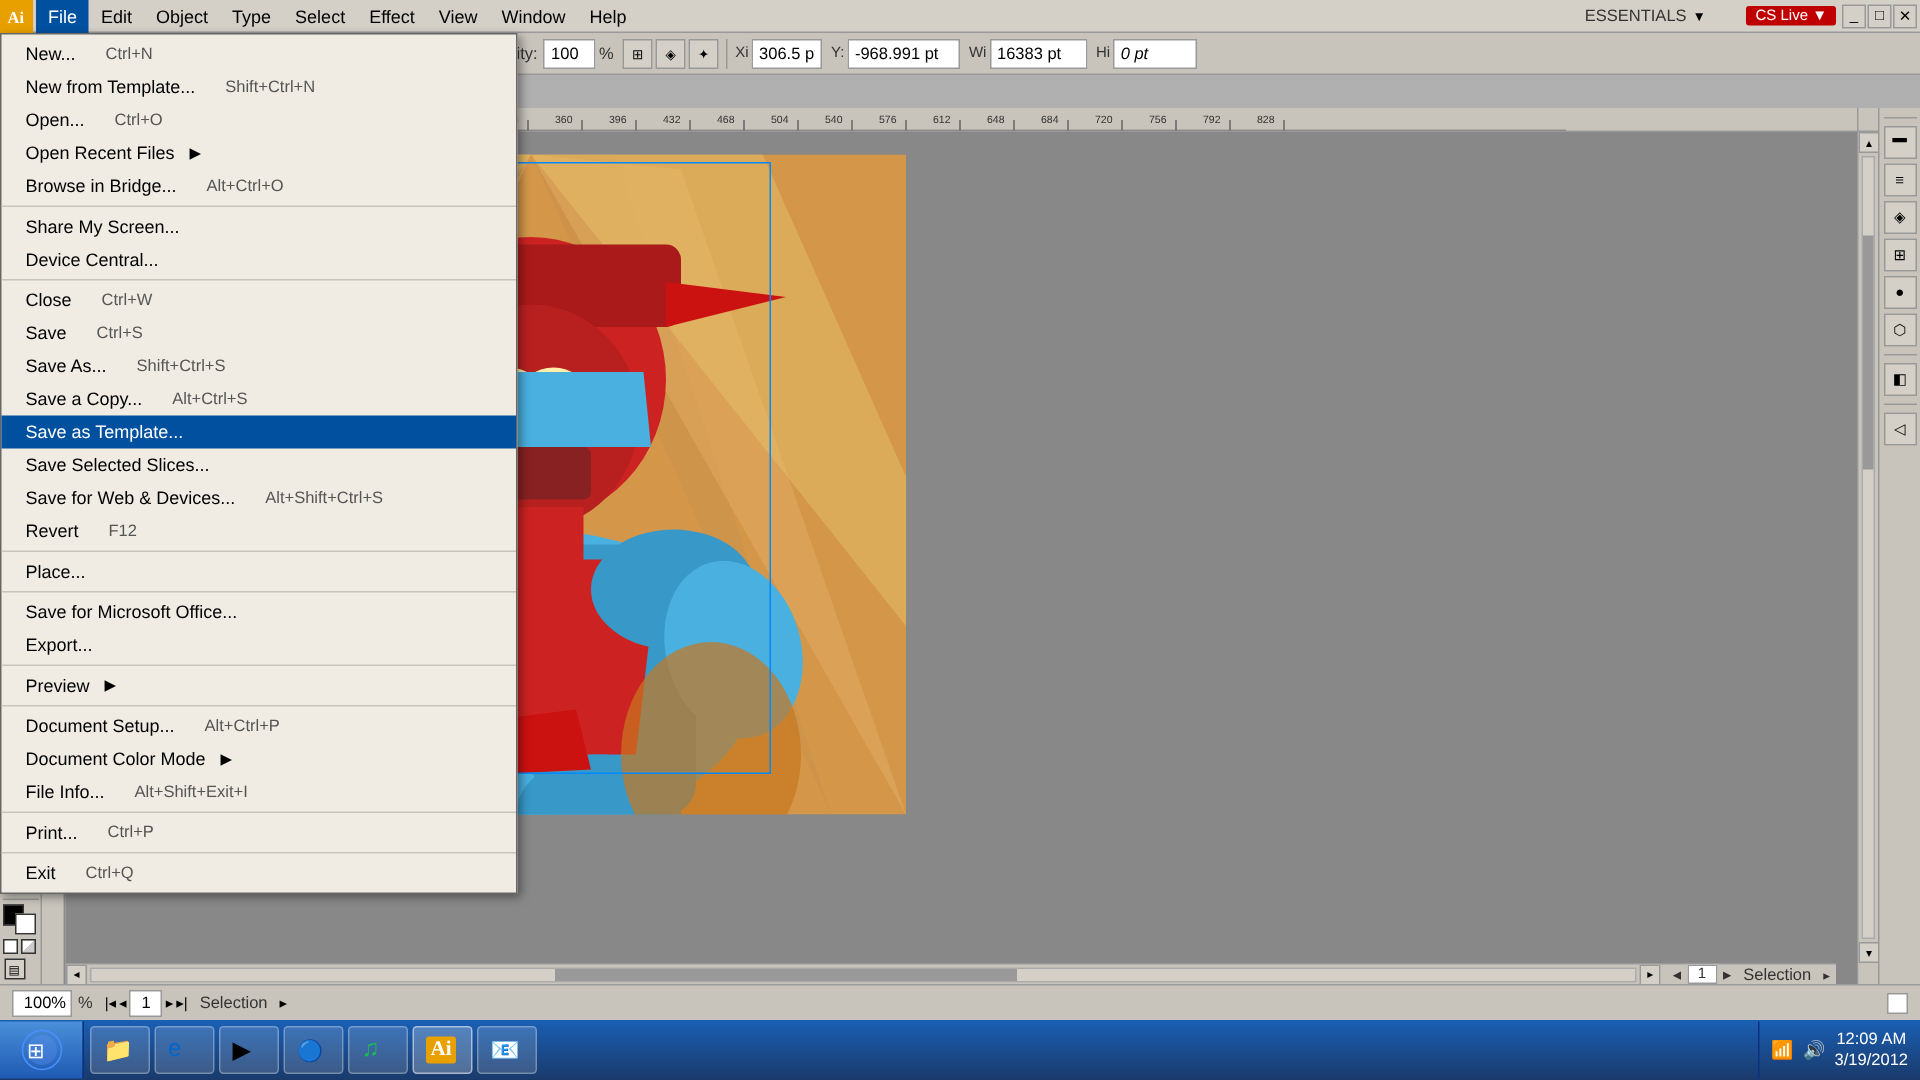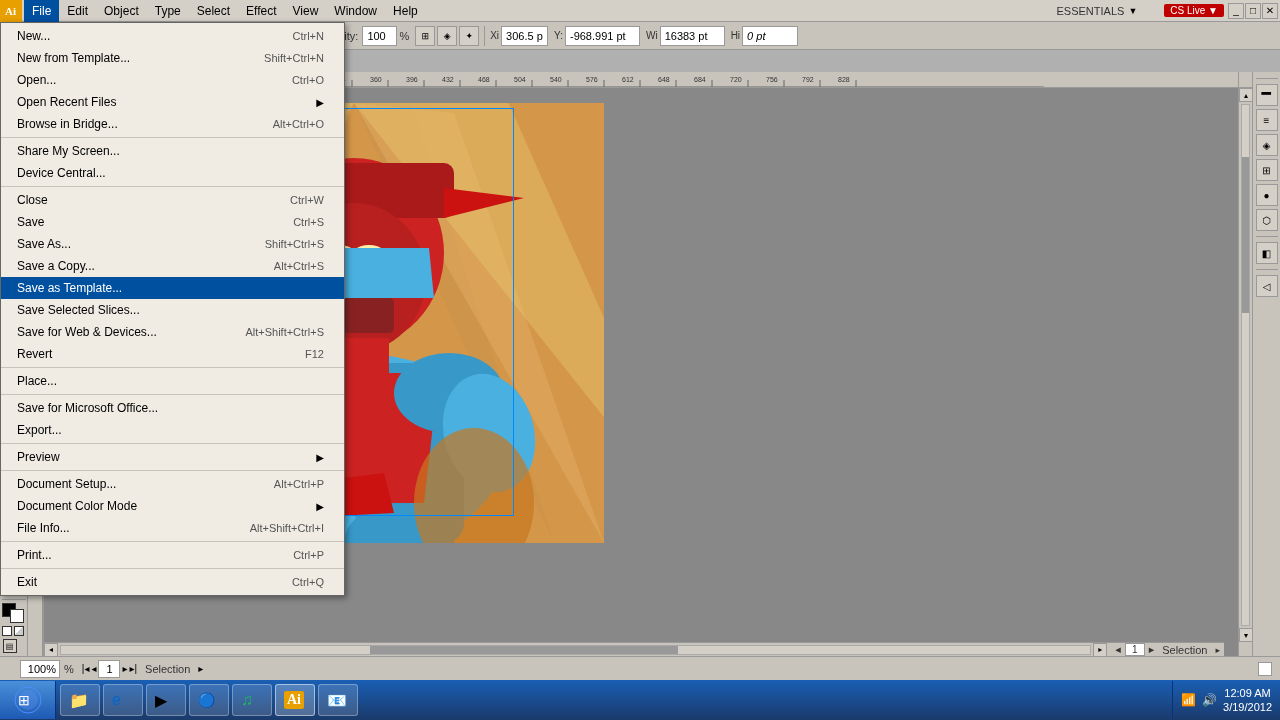"New..." .menu-dropdown-item { justify-content: space-between -> none }
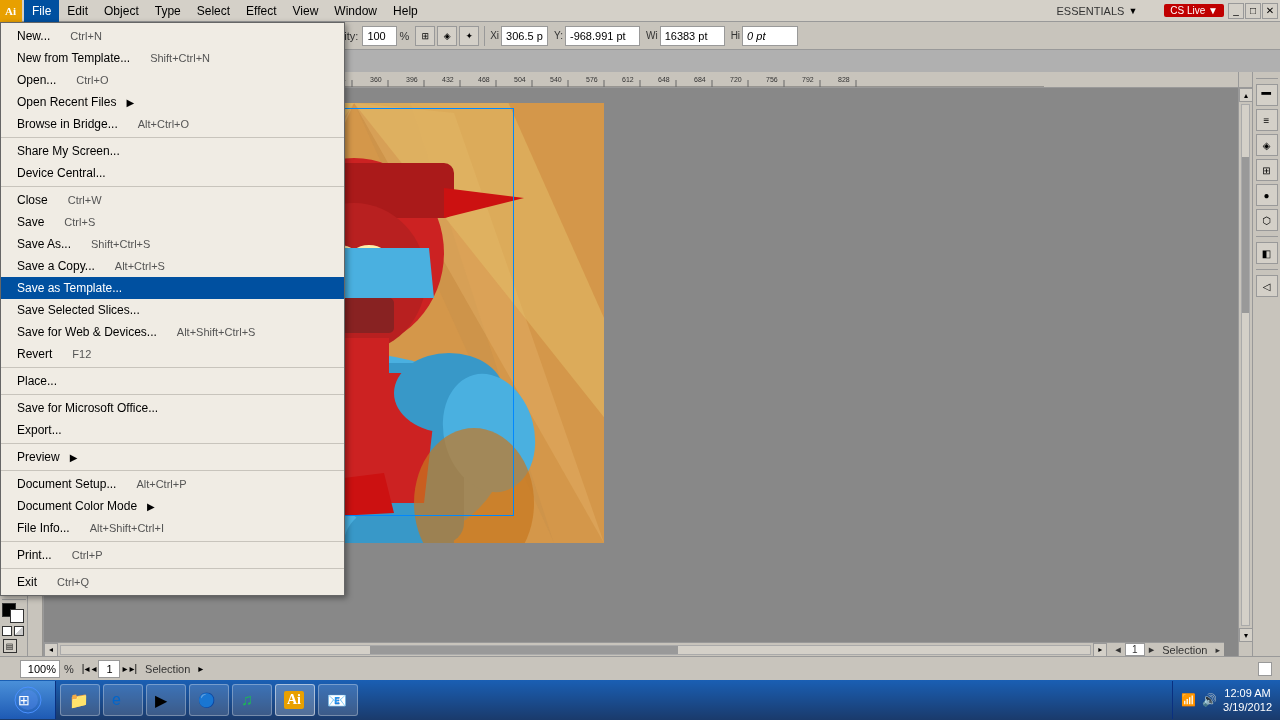"Alt+Shift+Ctrl+I" span.shortcut { text: Alt+Shift+Ctrl+I -> Alt+Shift+Exit+I }
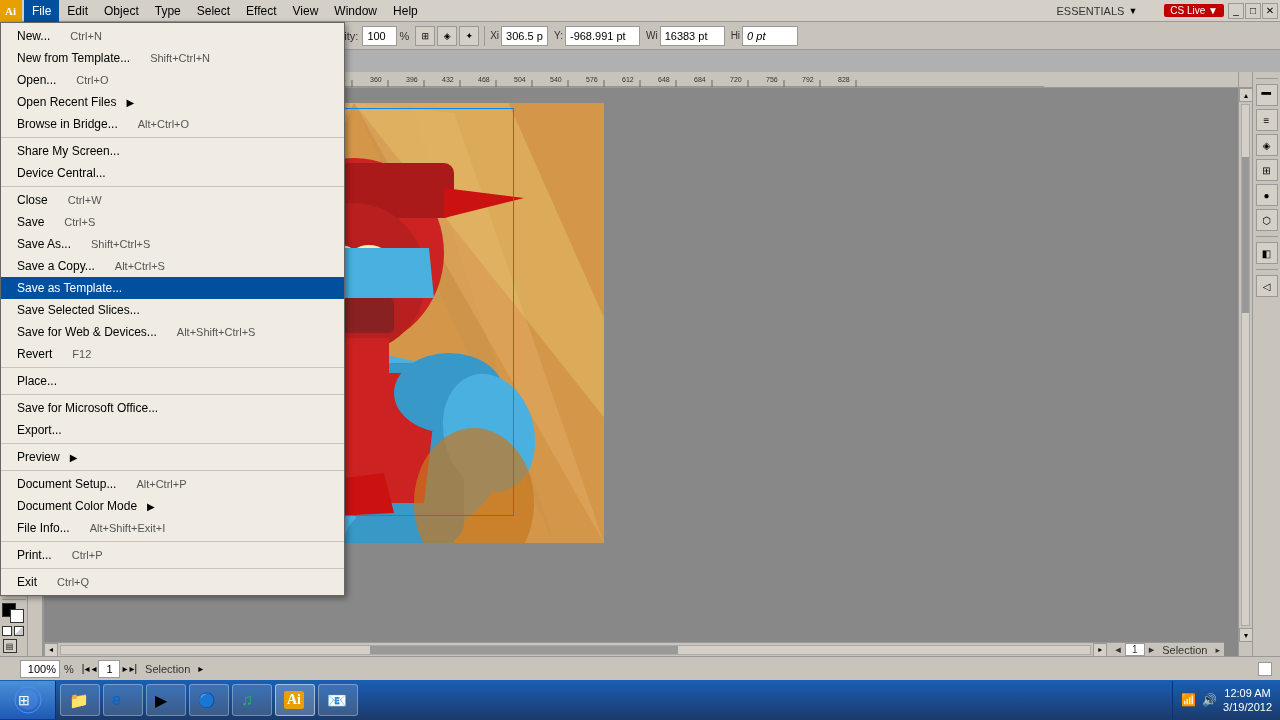"100%" div { margin-left: 12px -> none }
